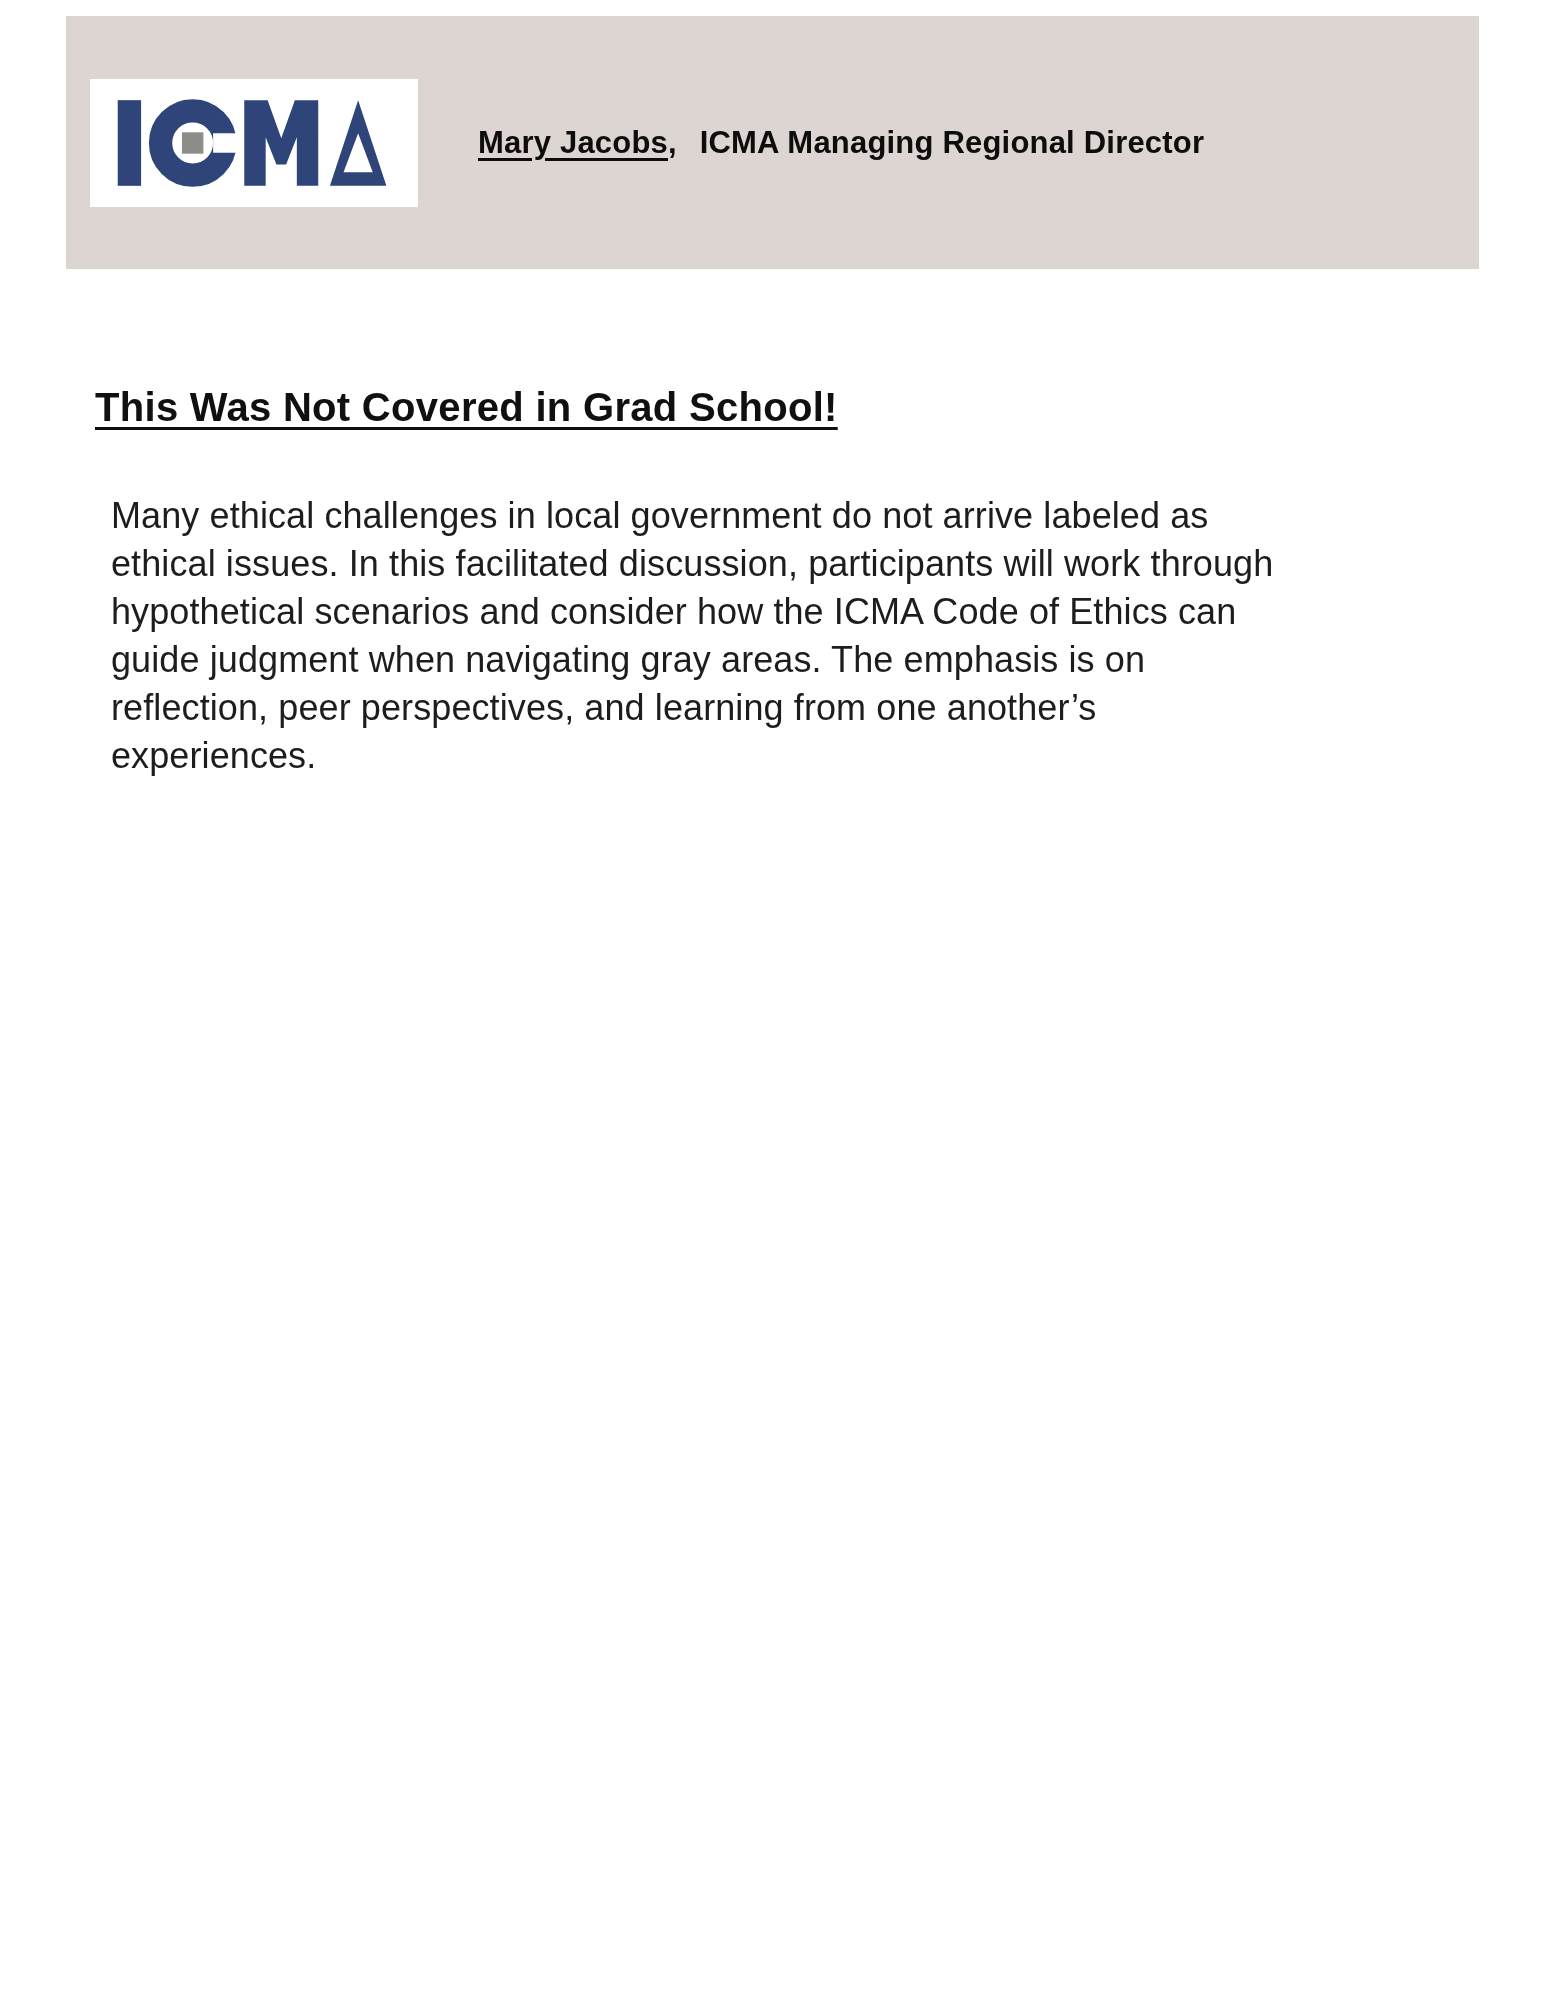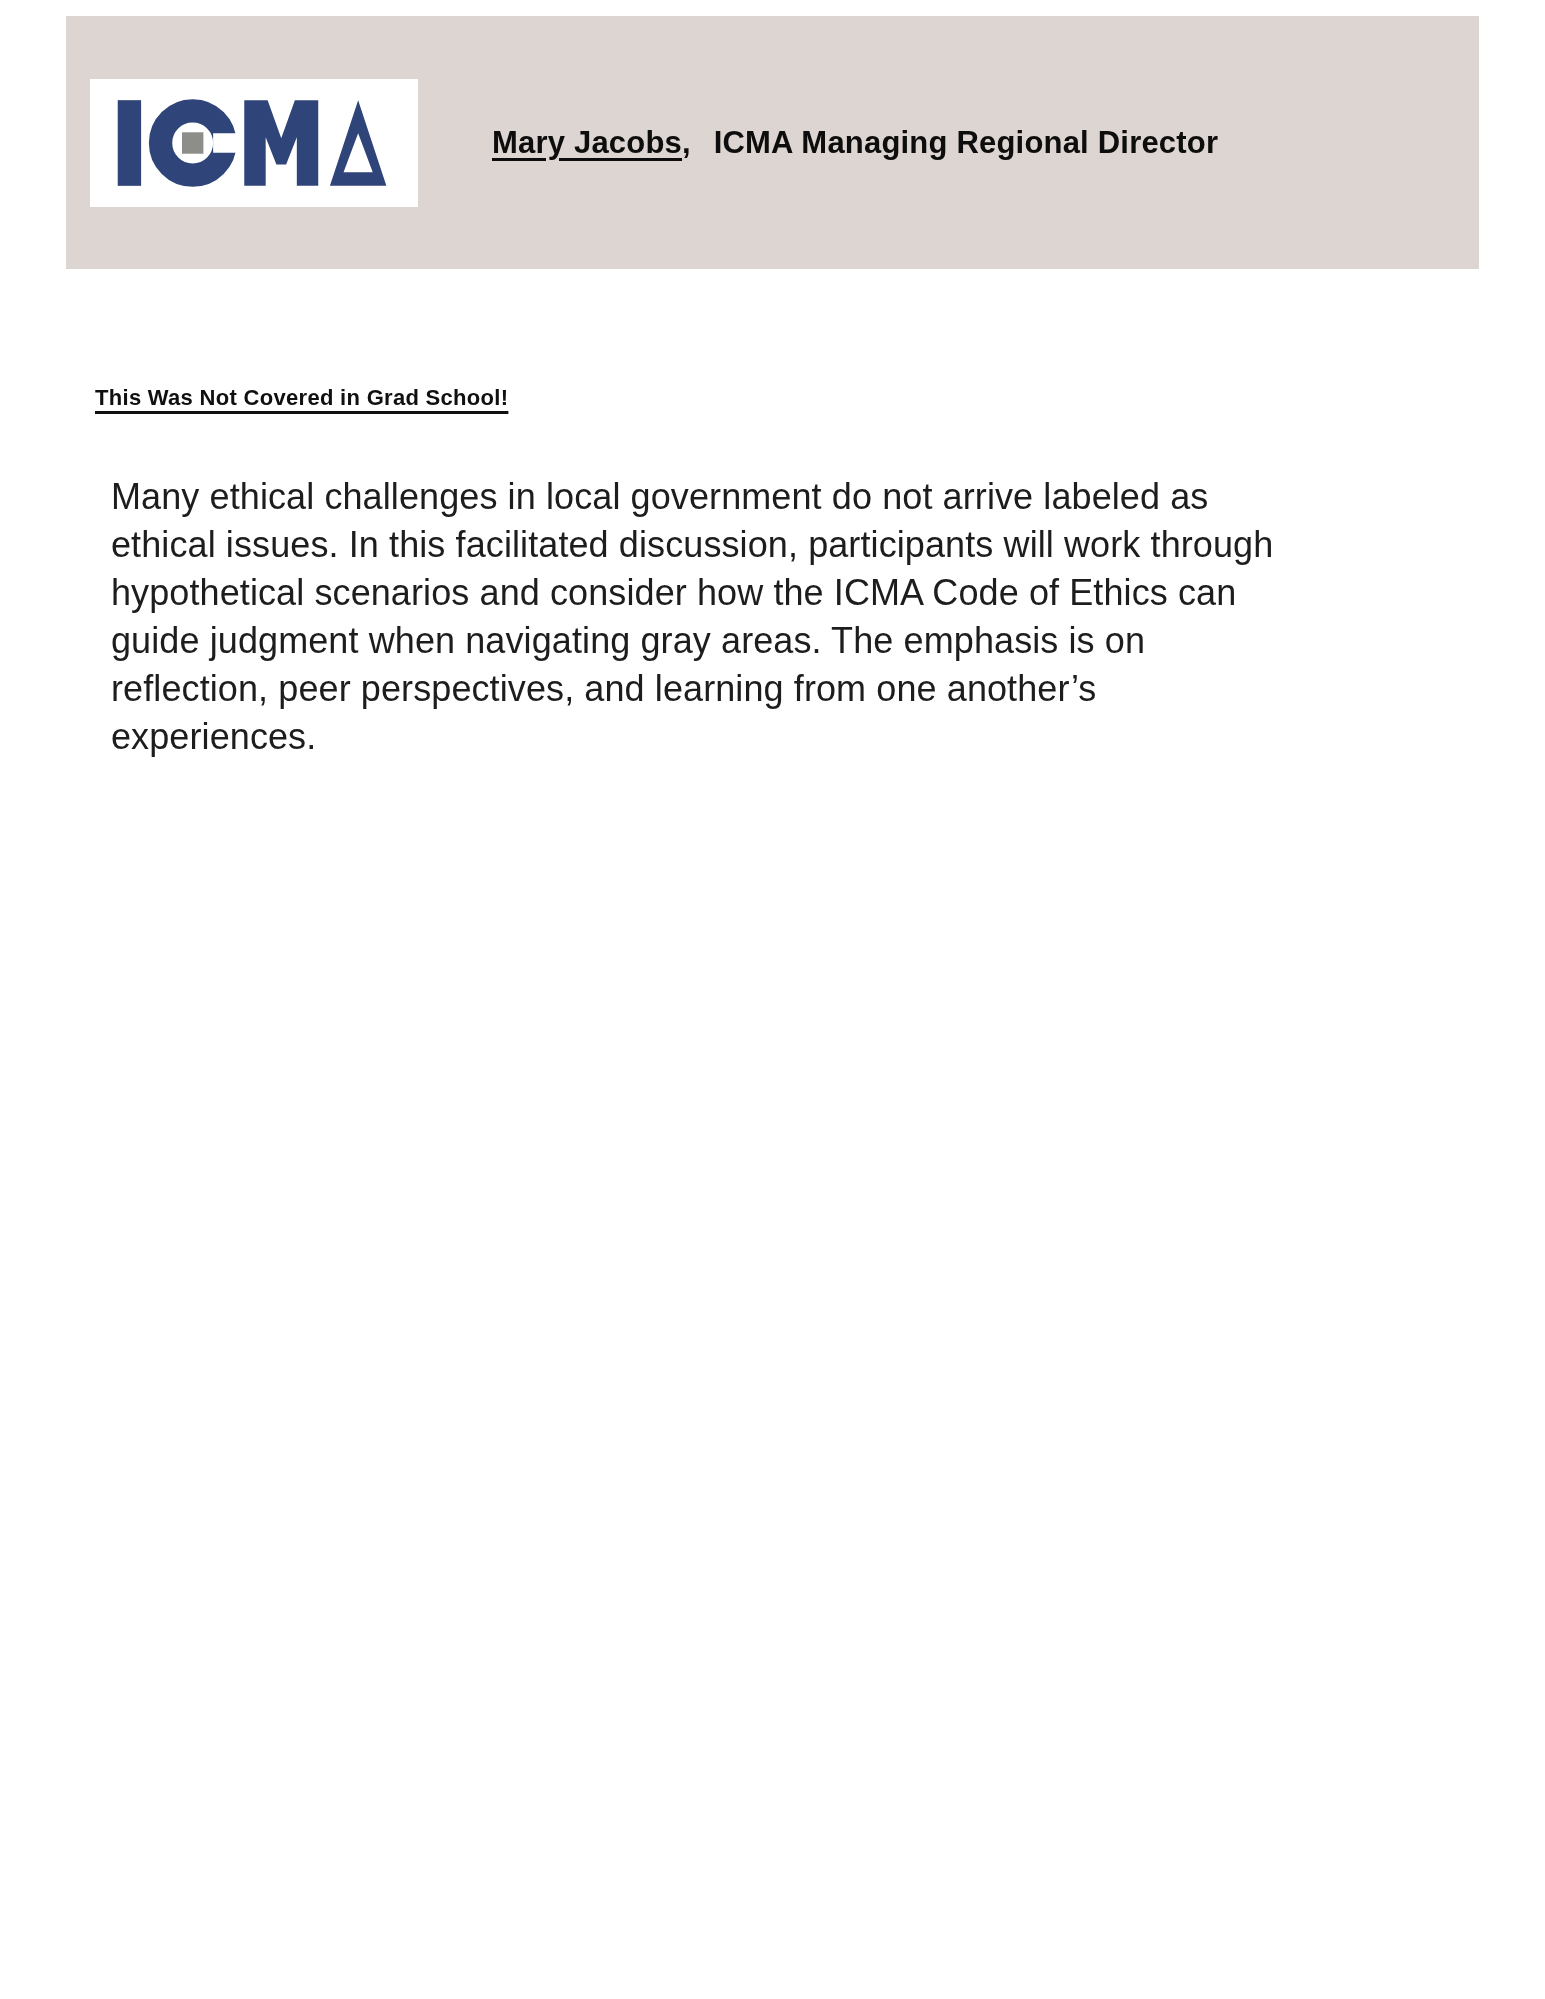"Mary Jacobs, ICMA Managing Regional" .header-band { gap: 14px -> none }
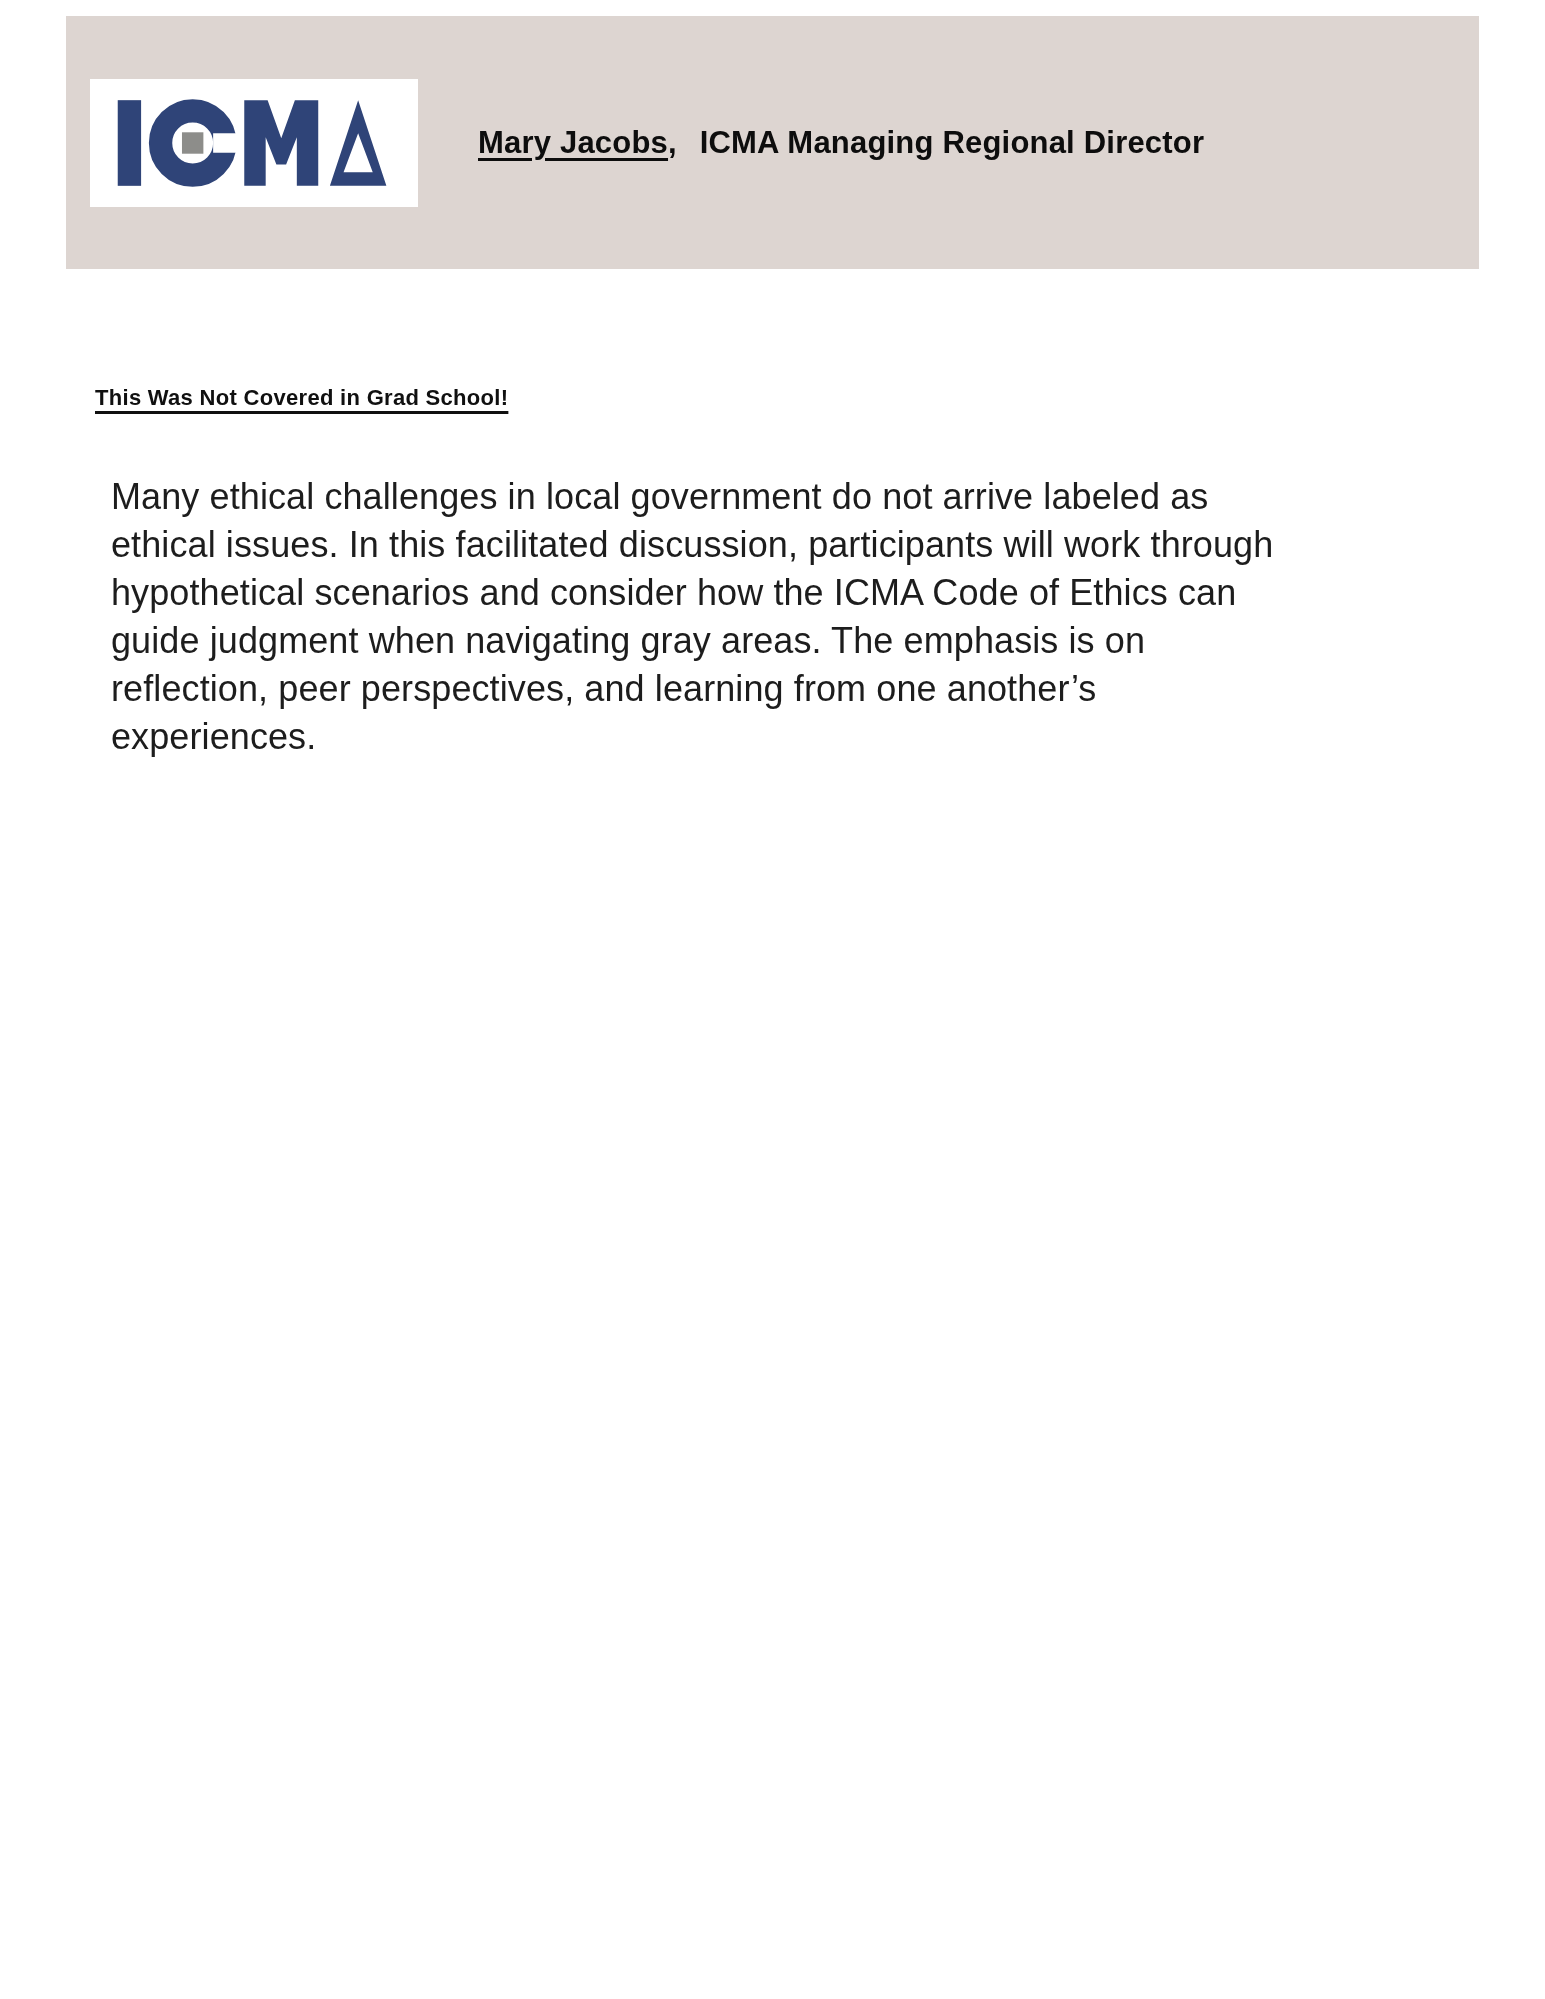"This Was Not Covered in" .section-heading { font-size: 22px -> 40px }
